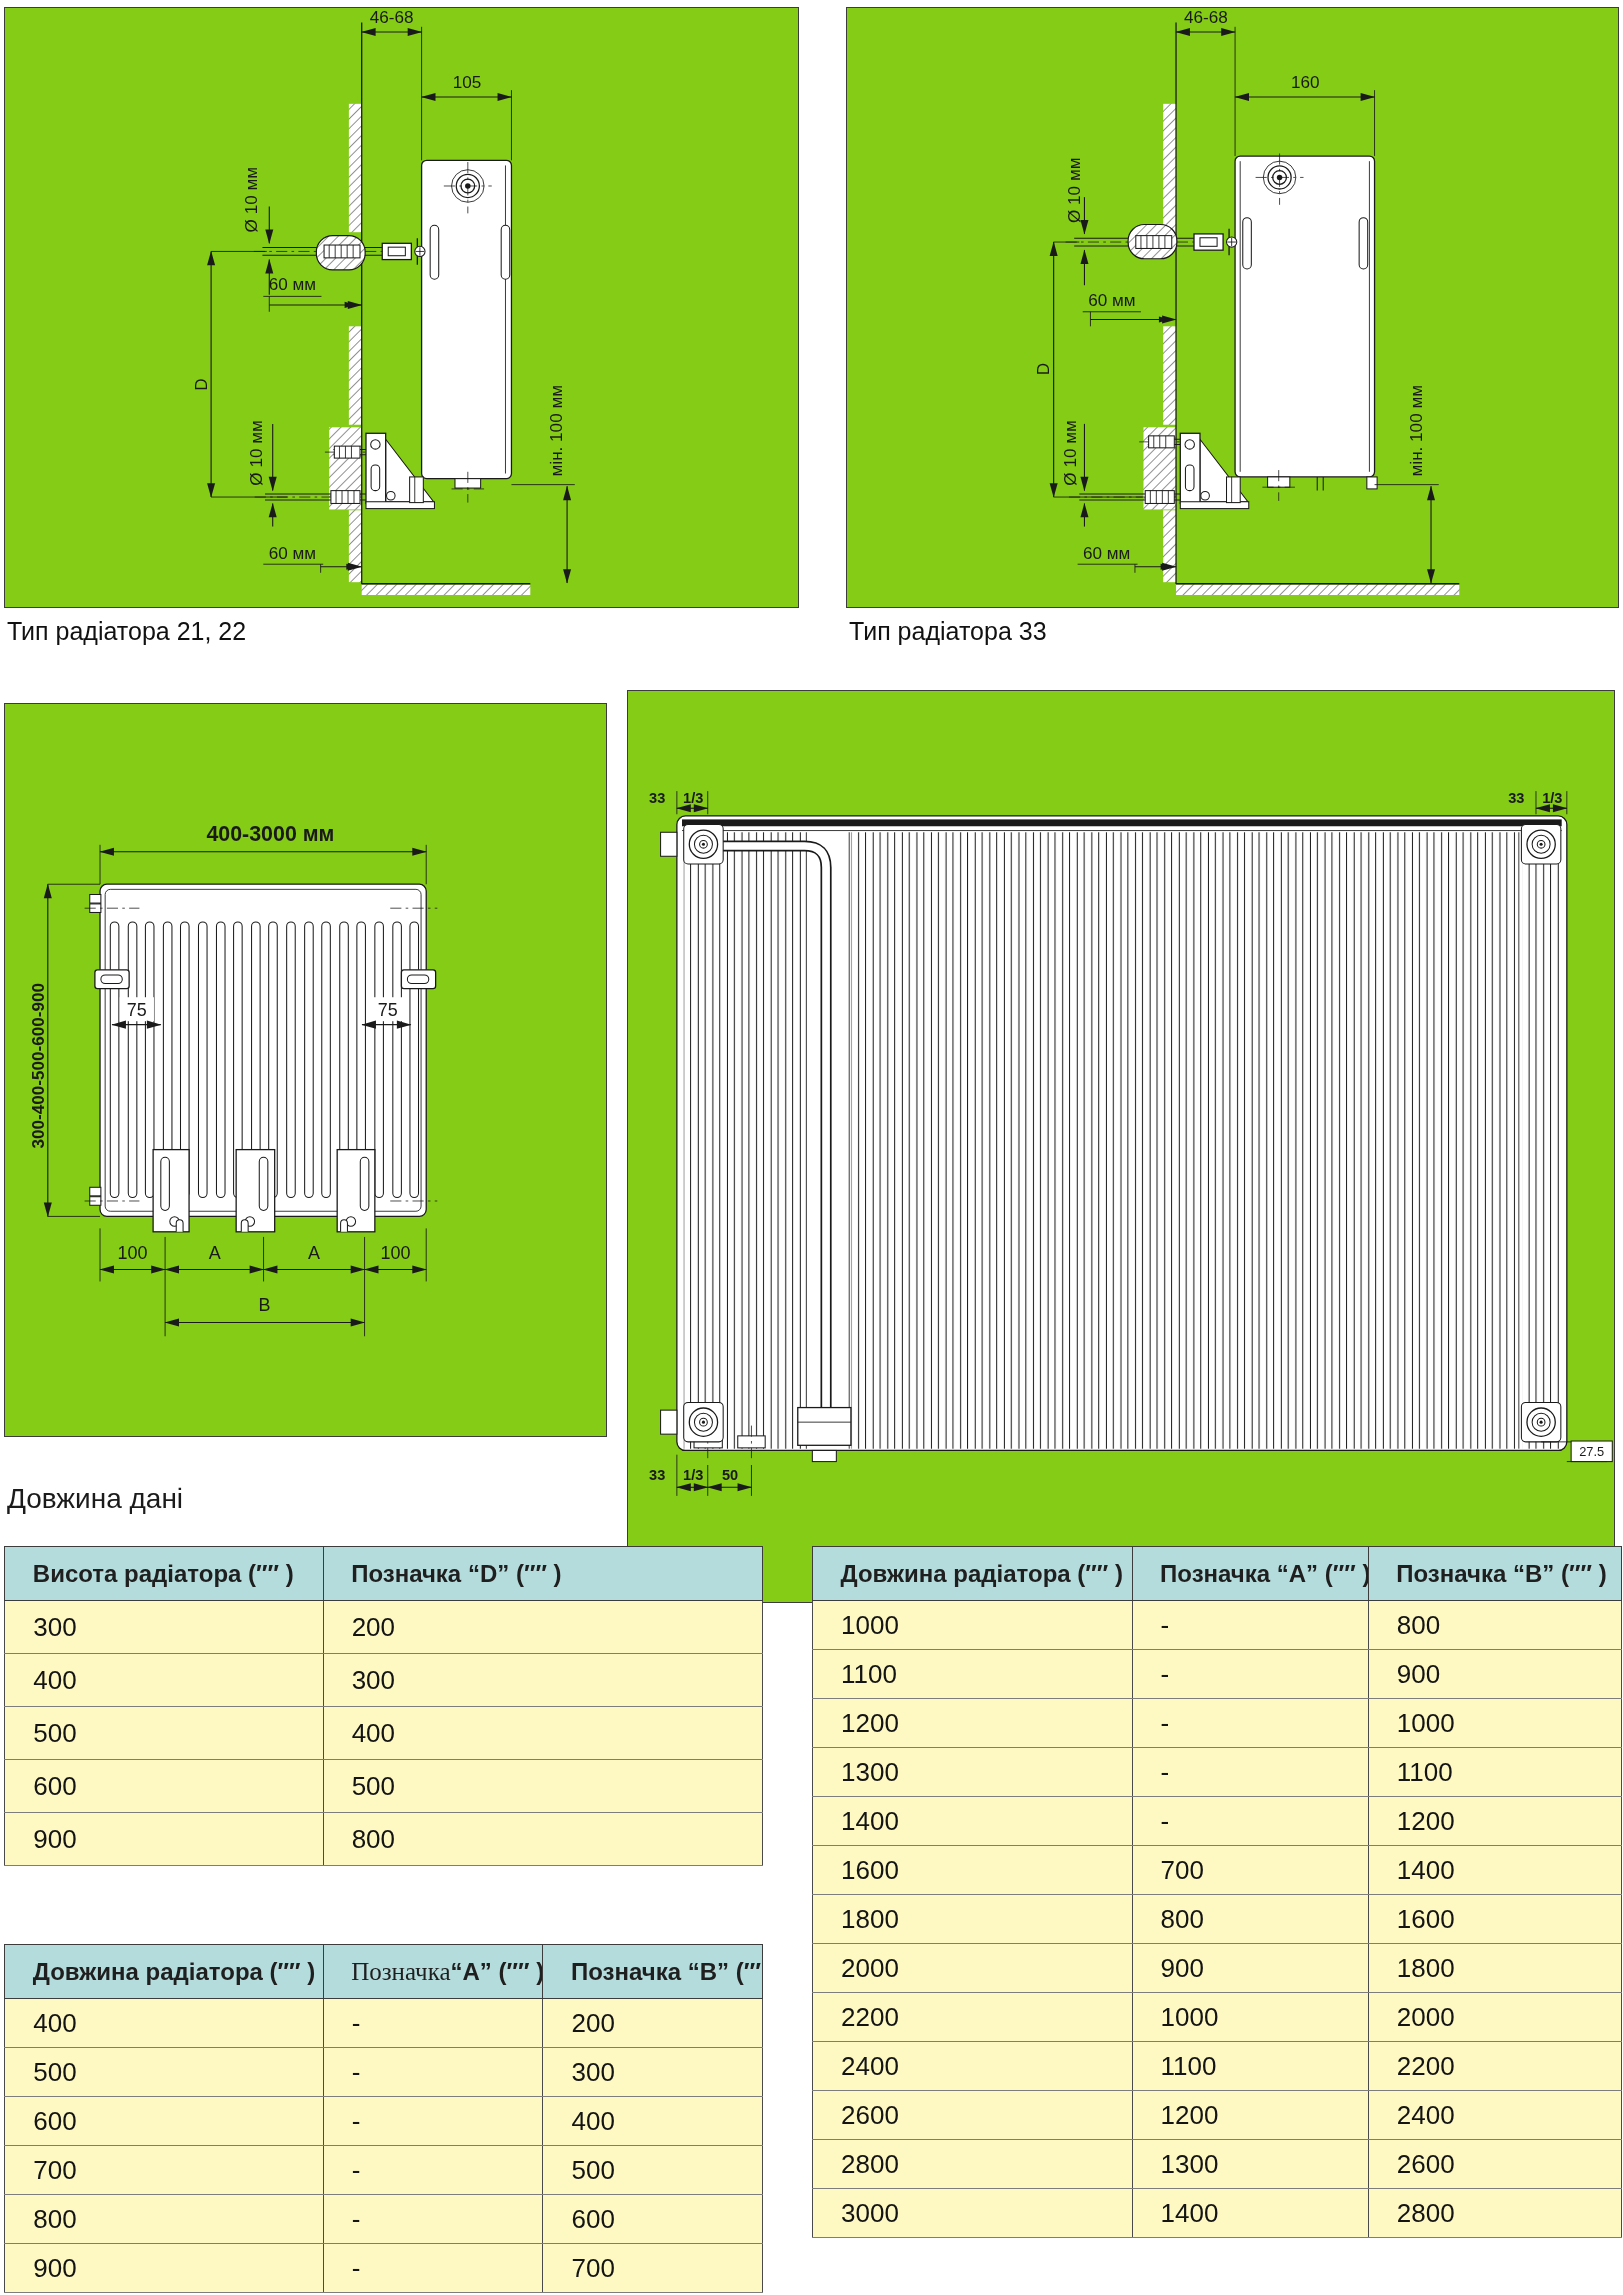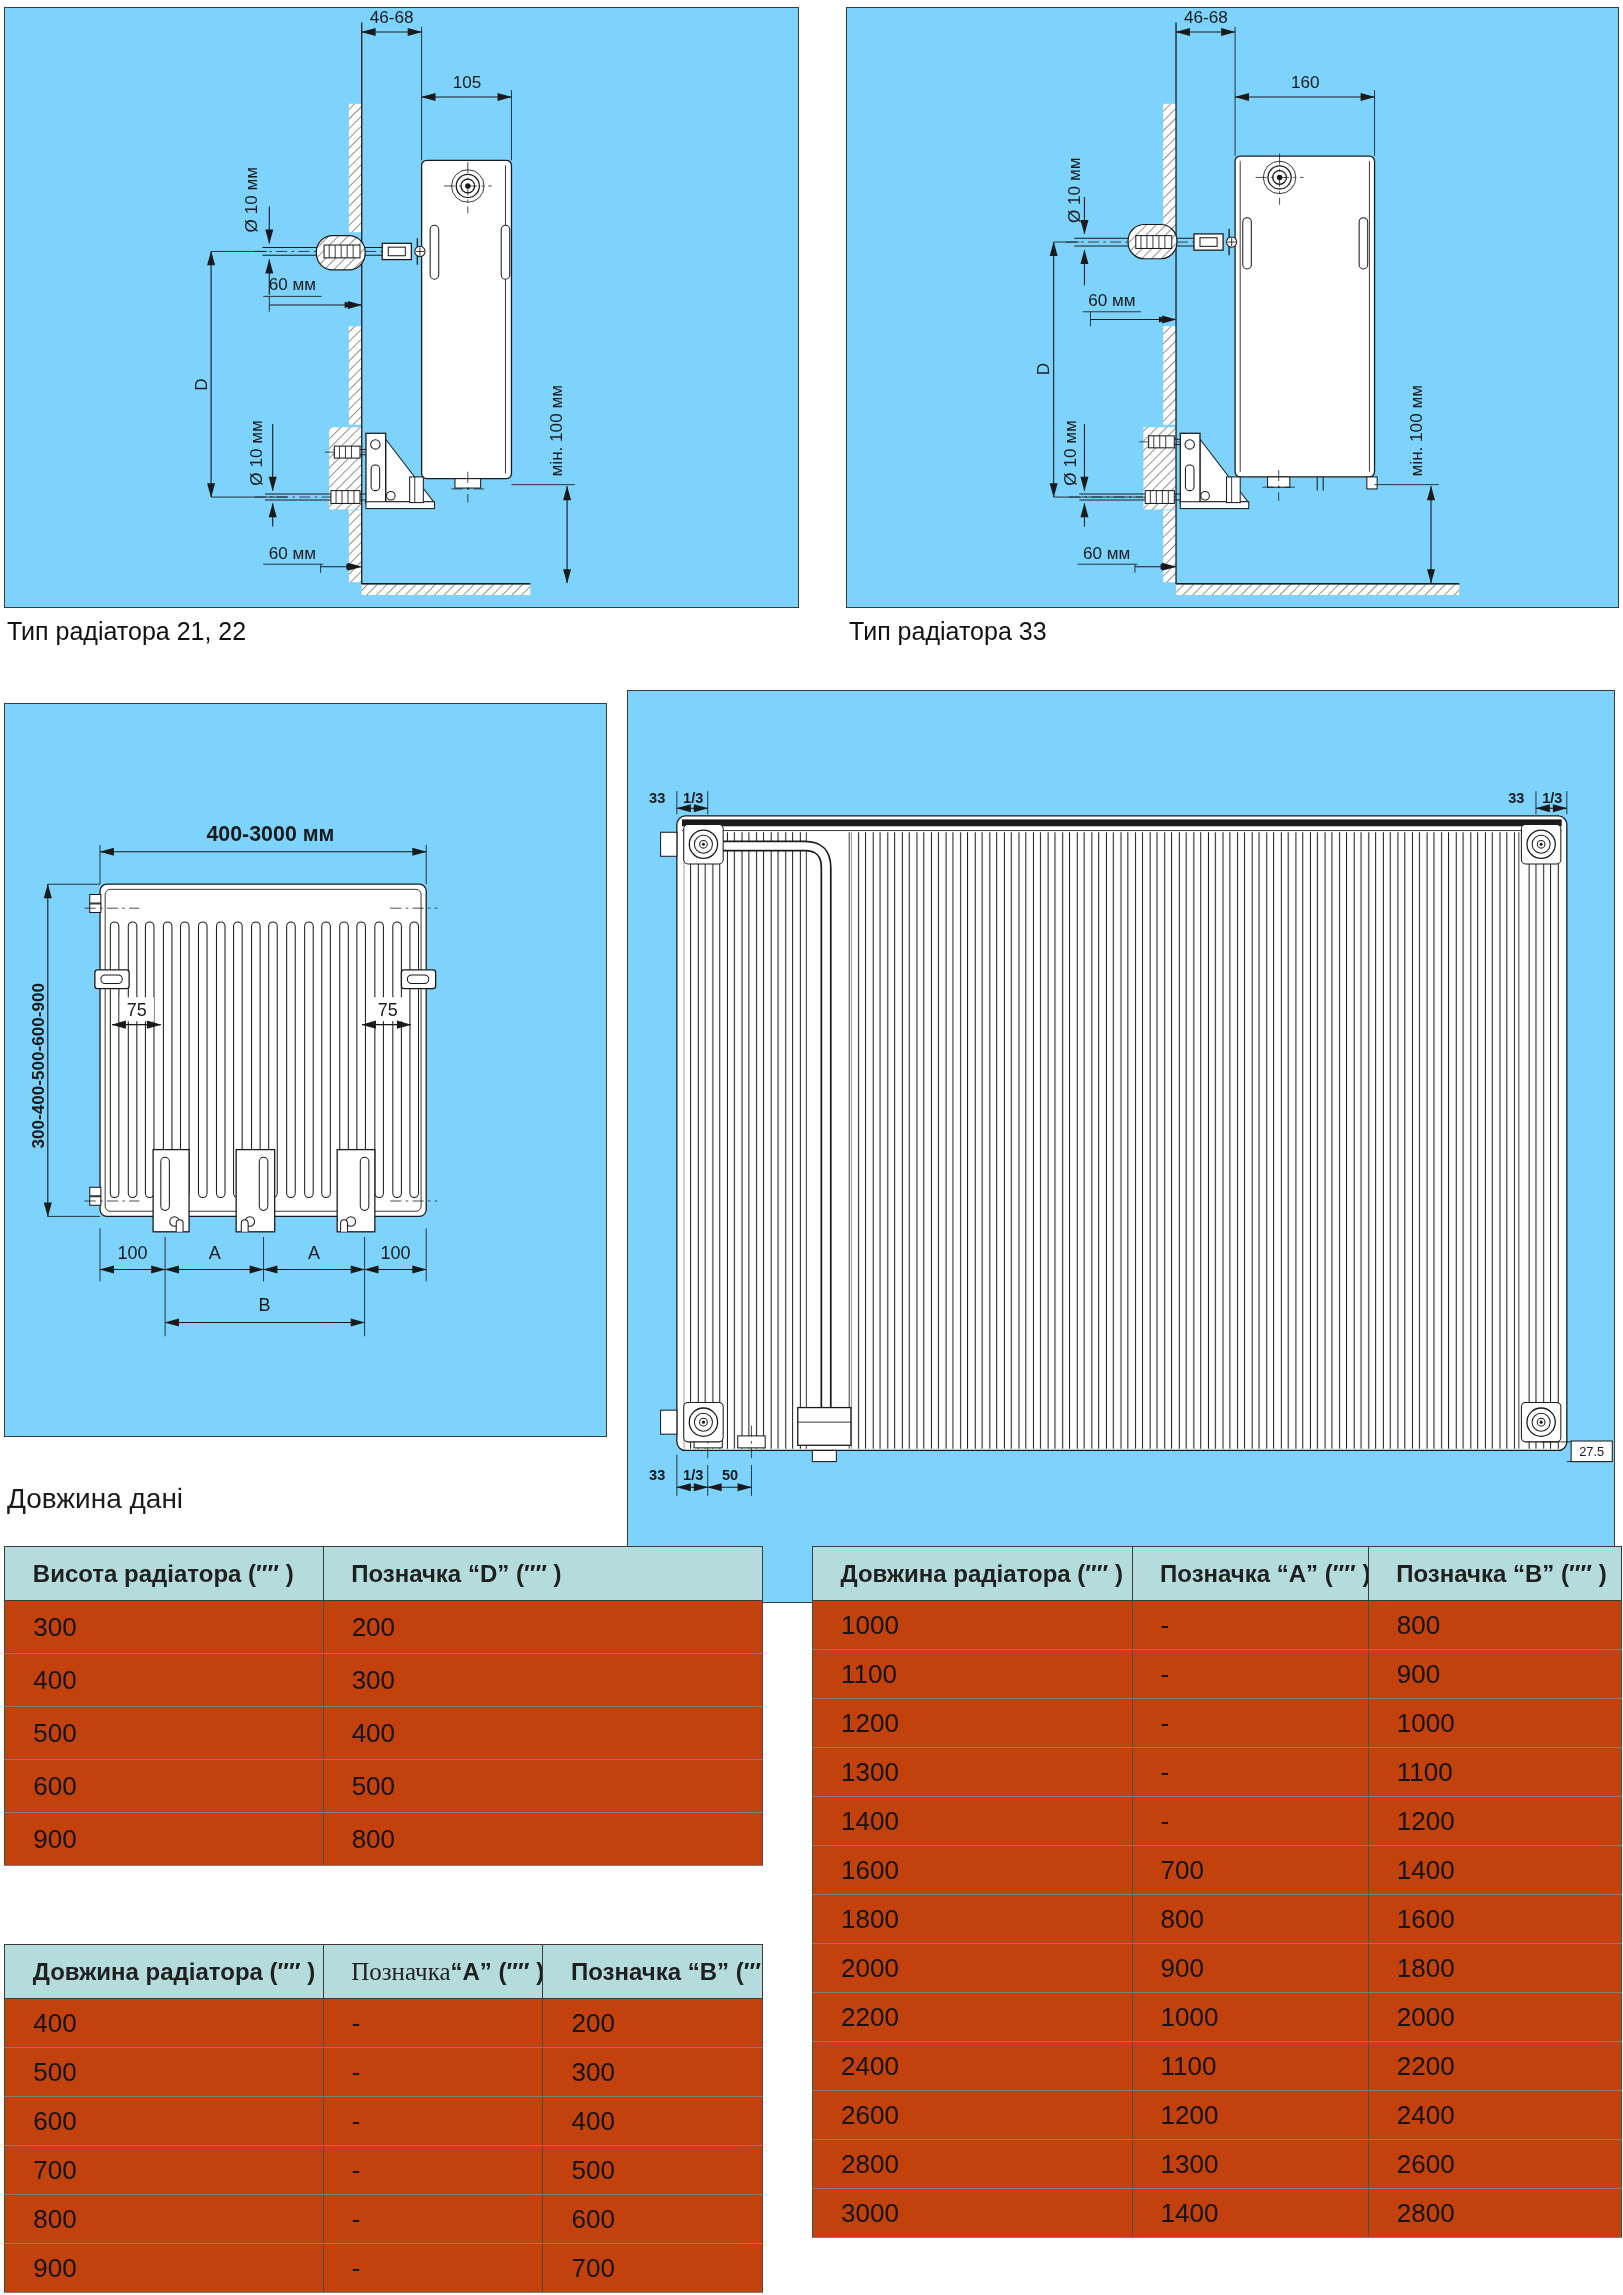"46-68" .fig { background: #7dd3fc -> #84cc16 }
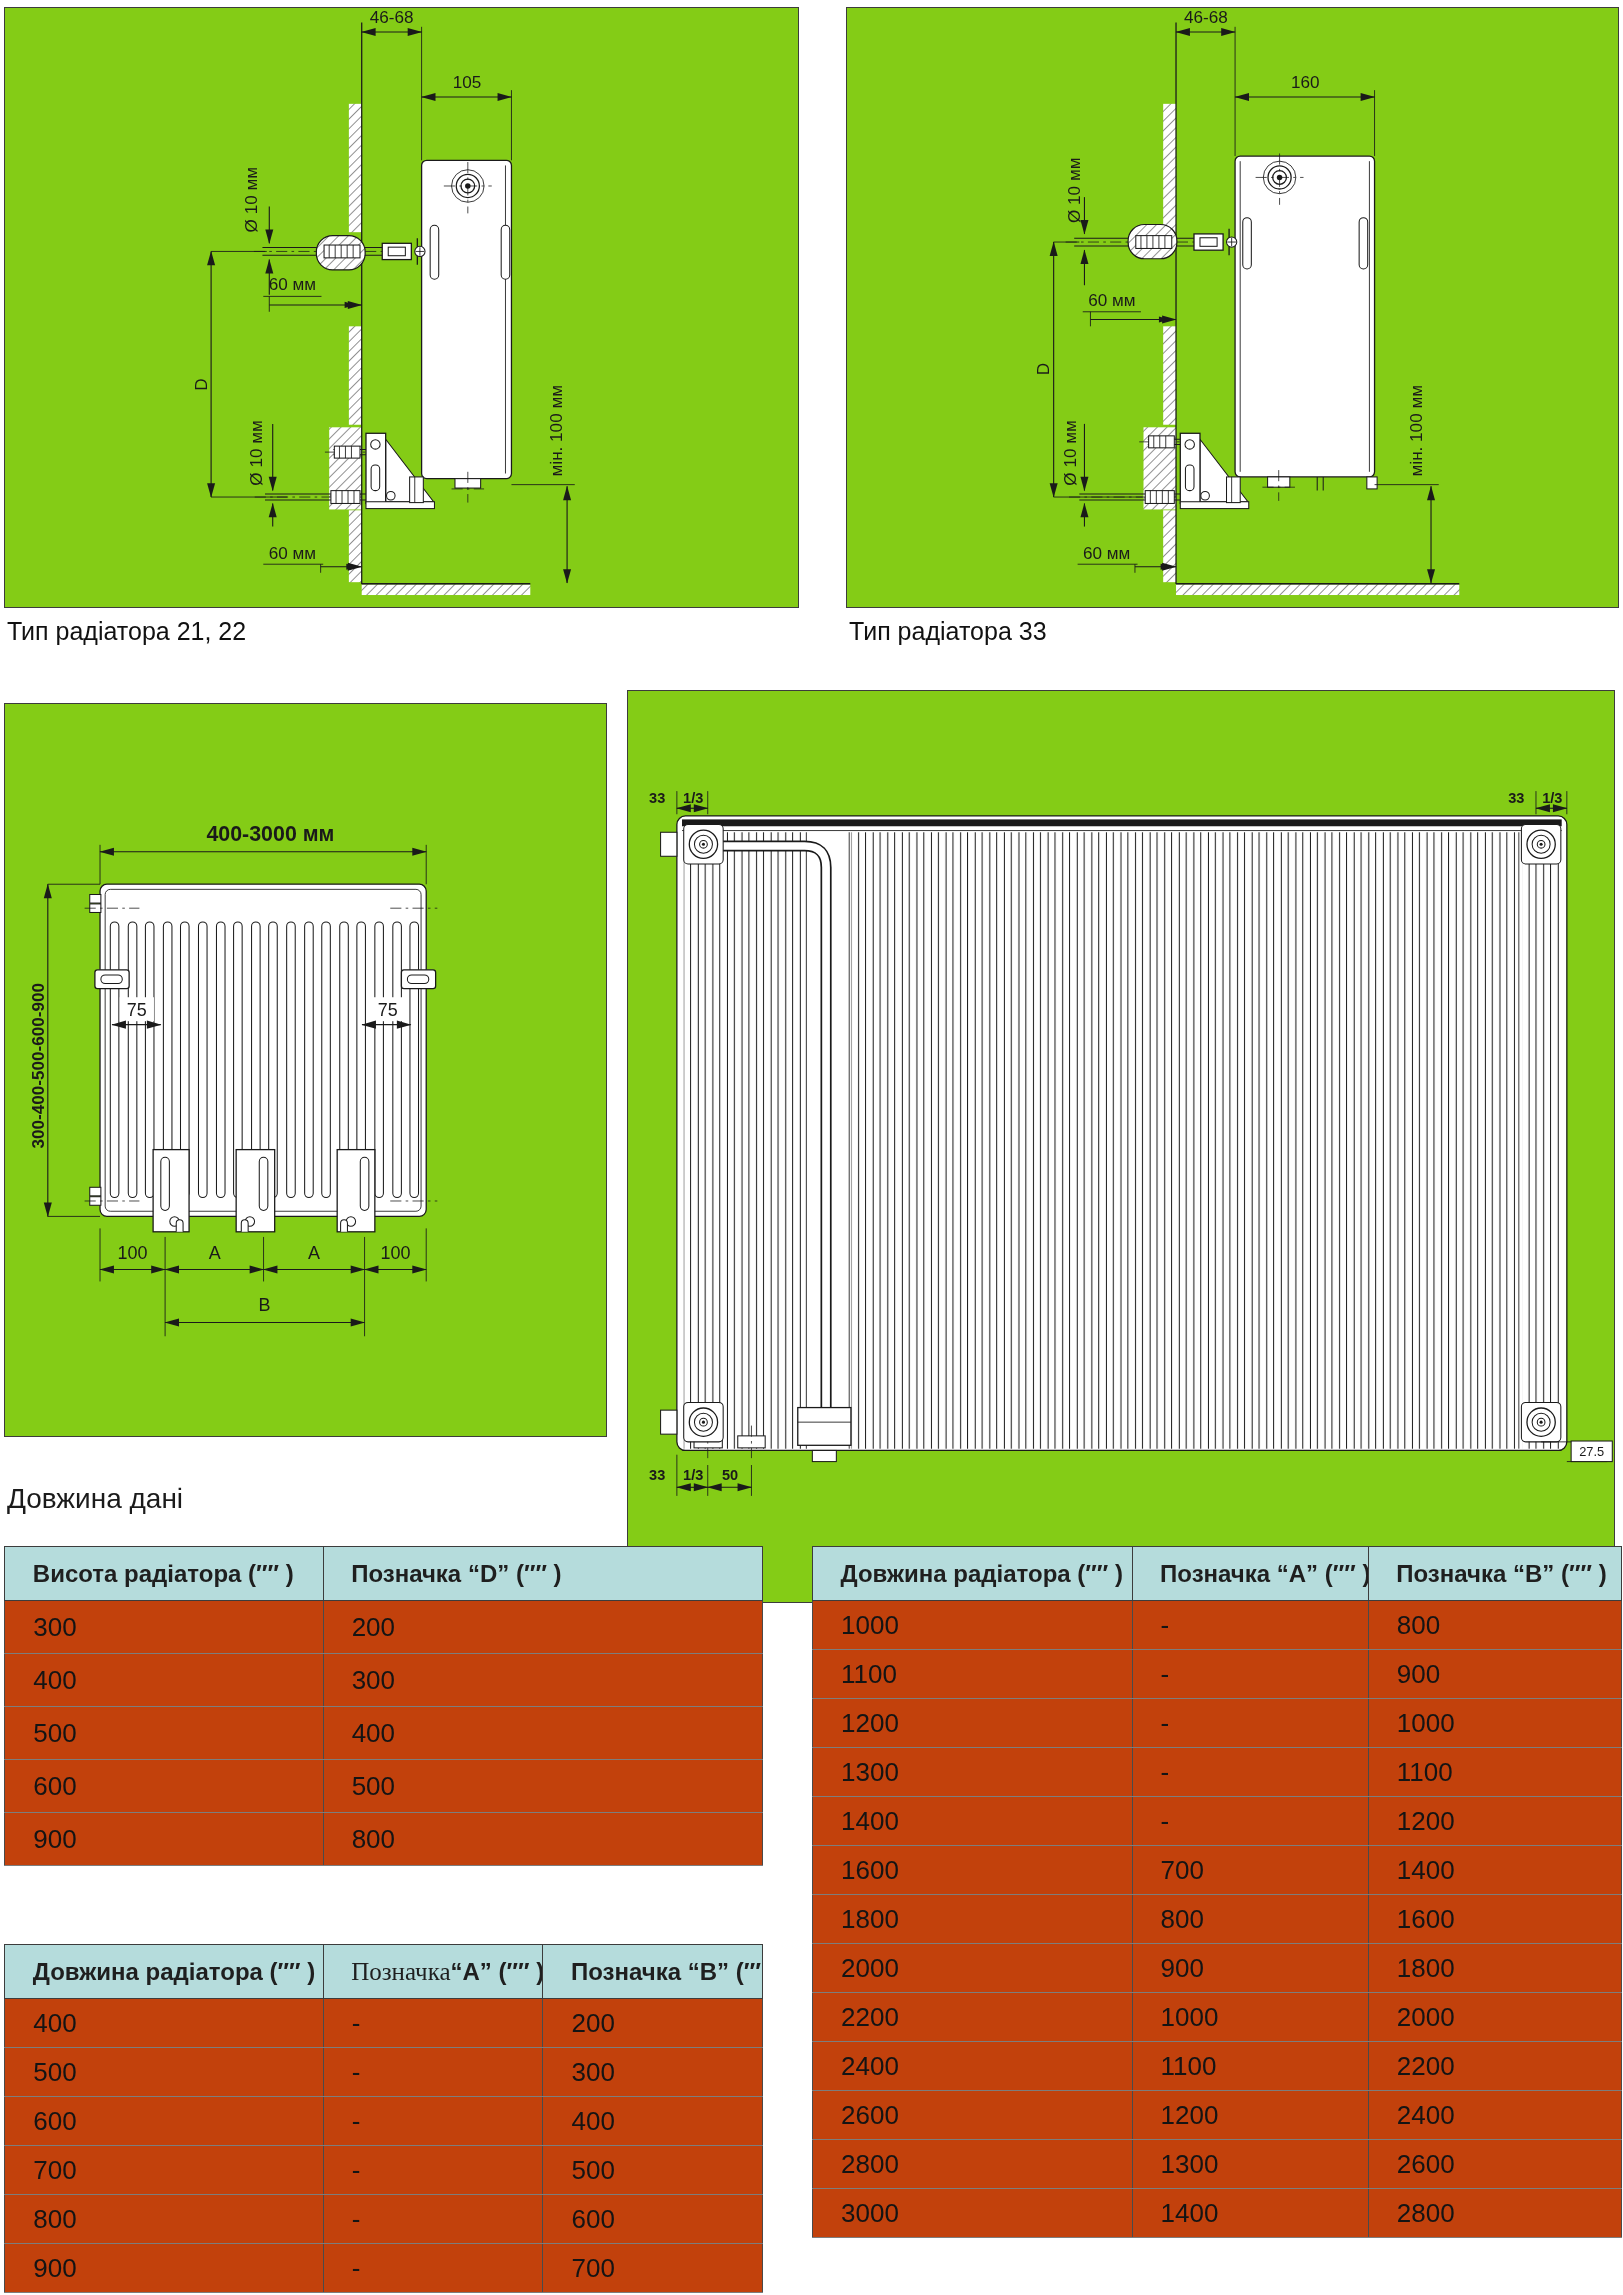"Висота радіатора (″″ )" table { background: #c2410c -> #fef9c3 }
